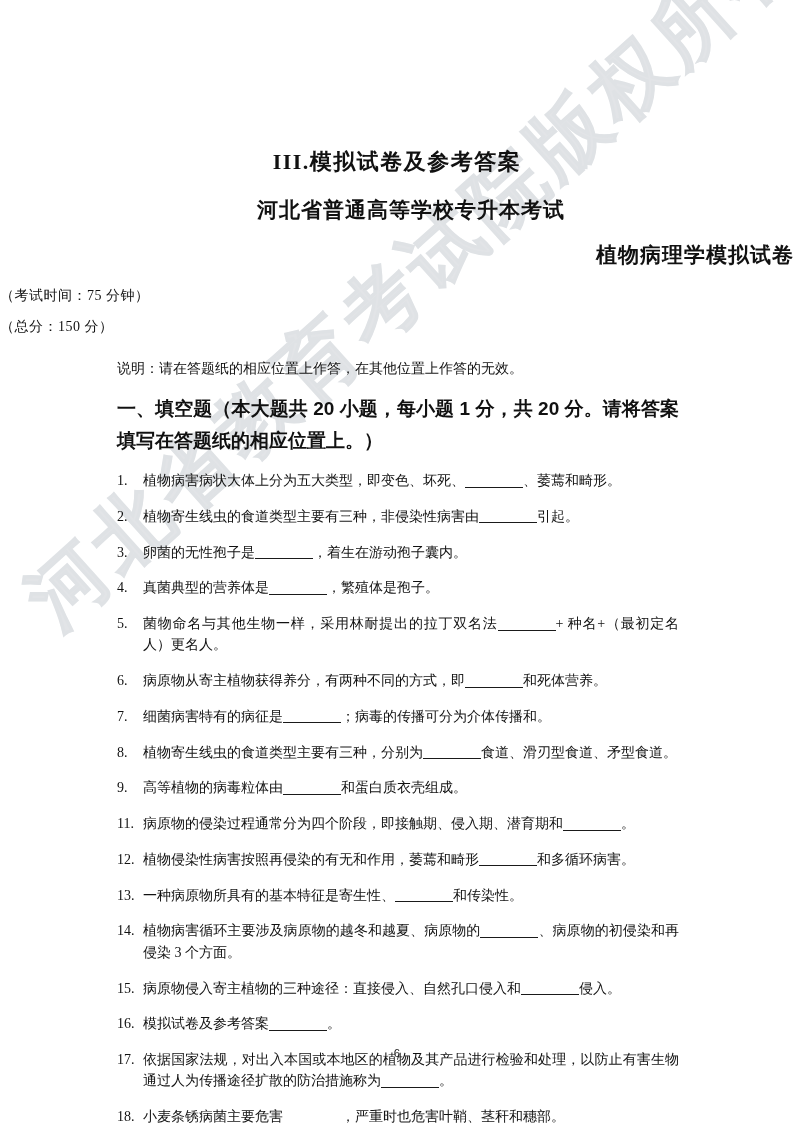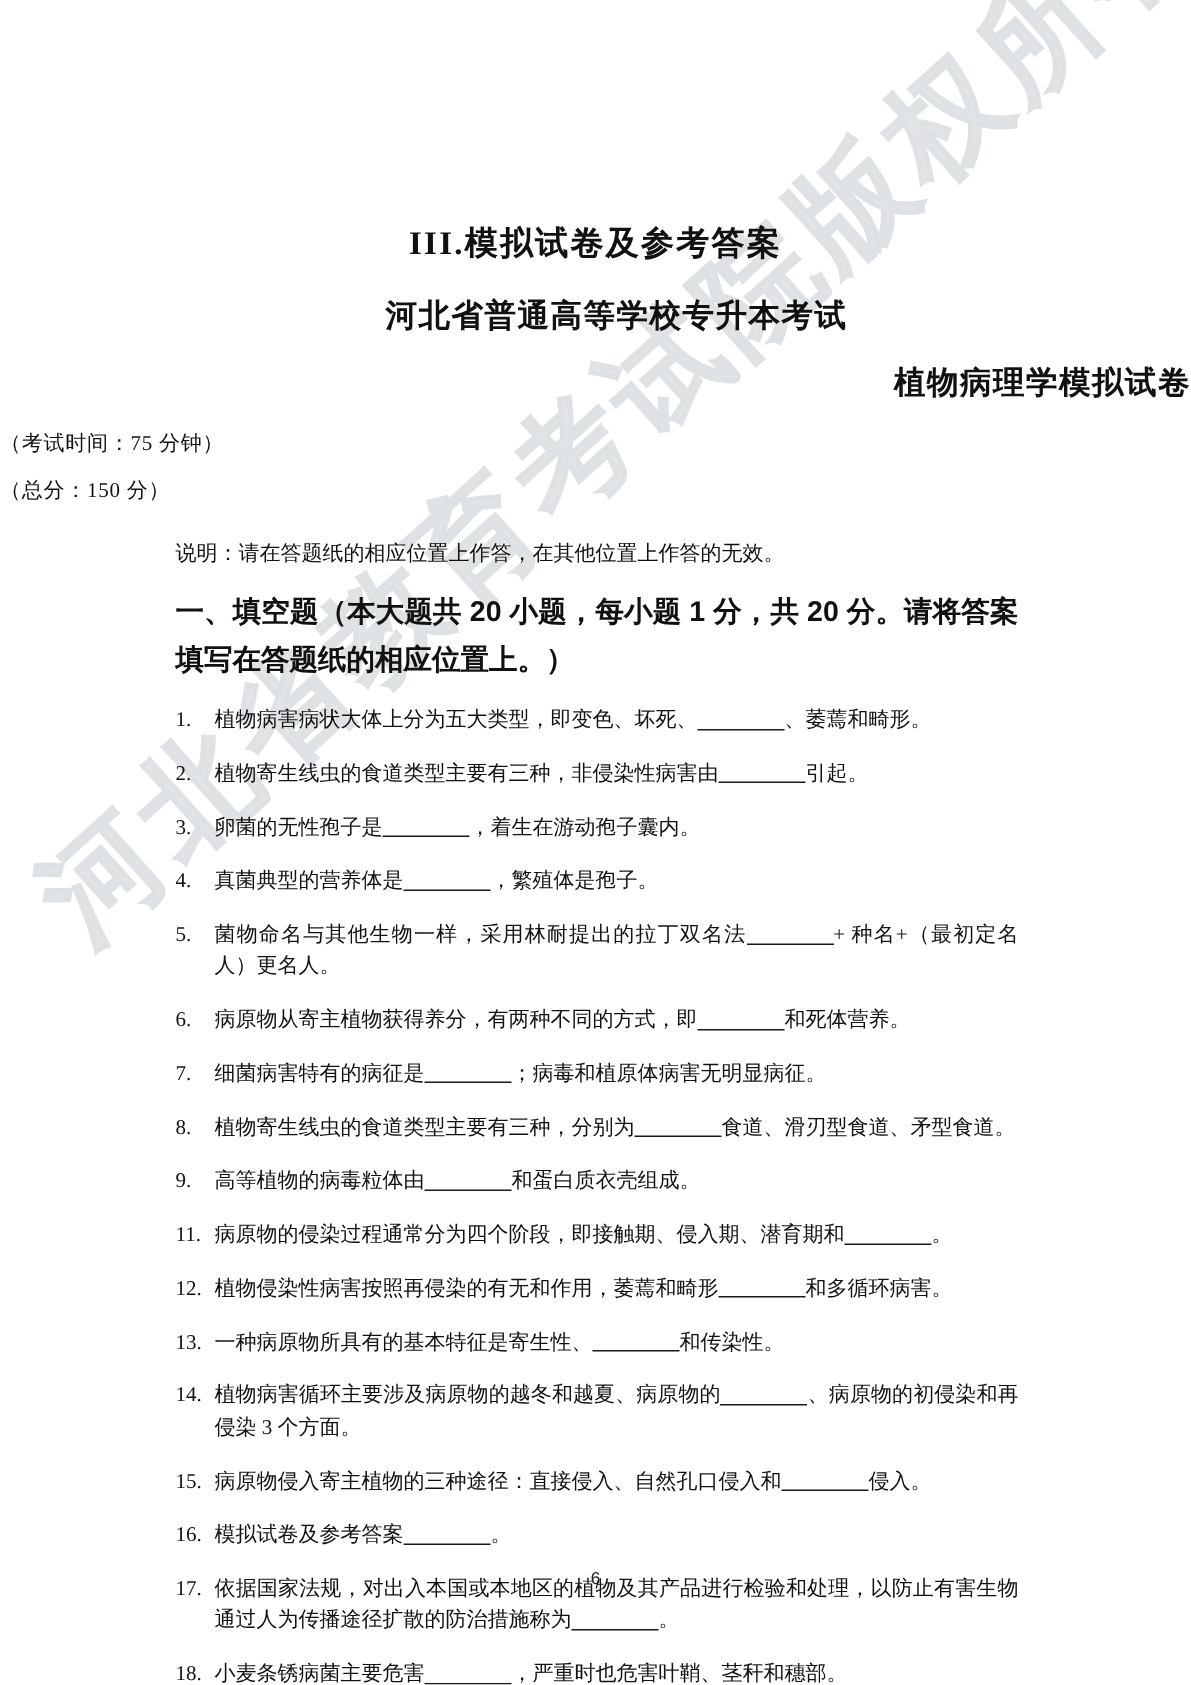"；病毒和植原体病害无明显病征。" span { text: 和植原体病害无明显病征 -> 的传播可分为介体传播和 }
